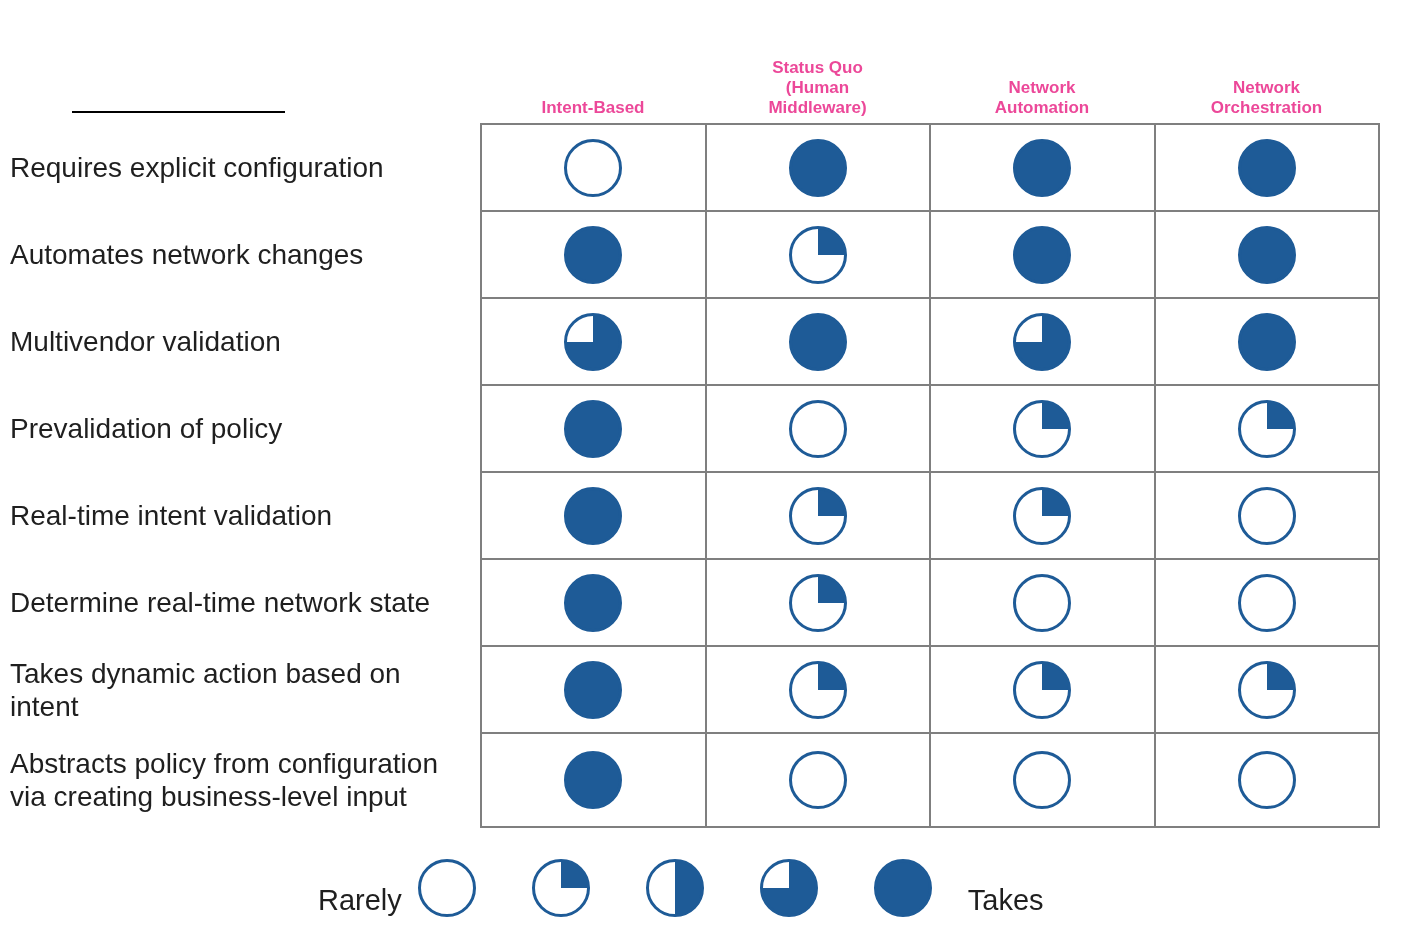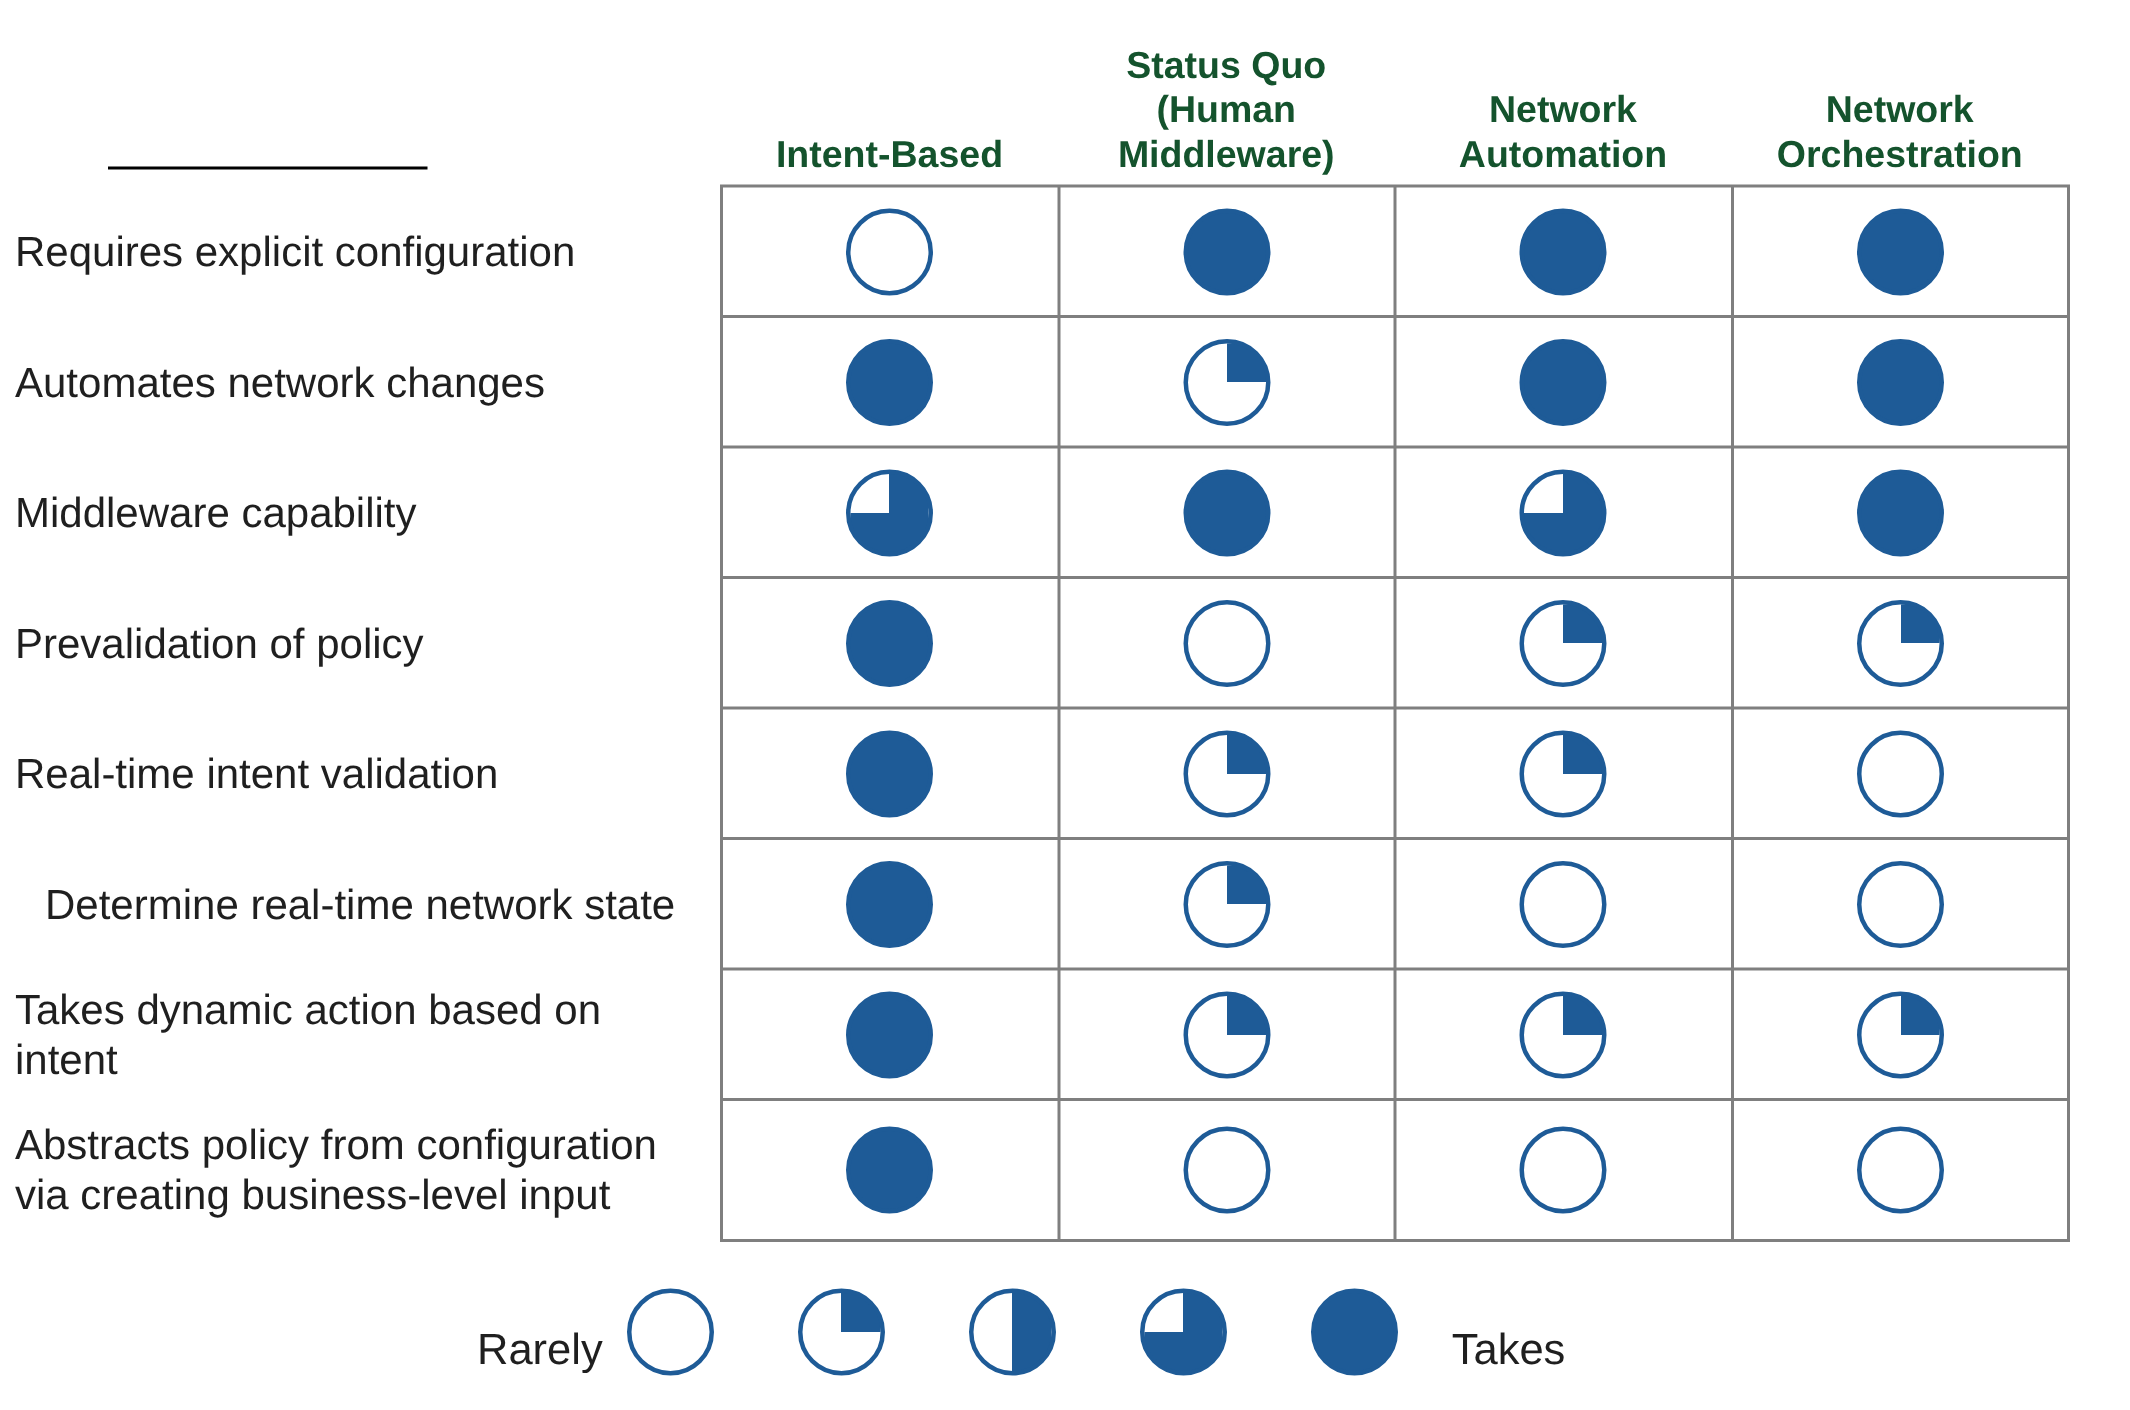"Status Quo" .col-header { color: #14532d -> #ec4899; font-size: 25px -> 17px }
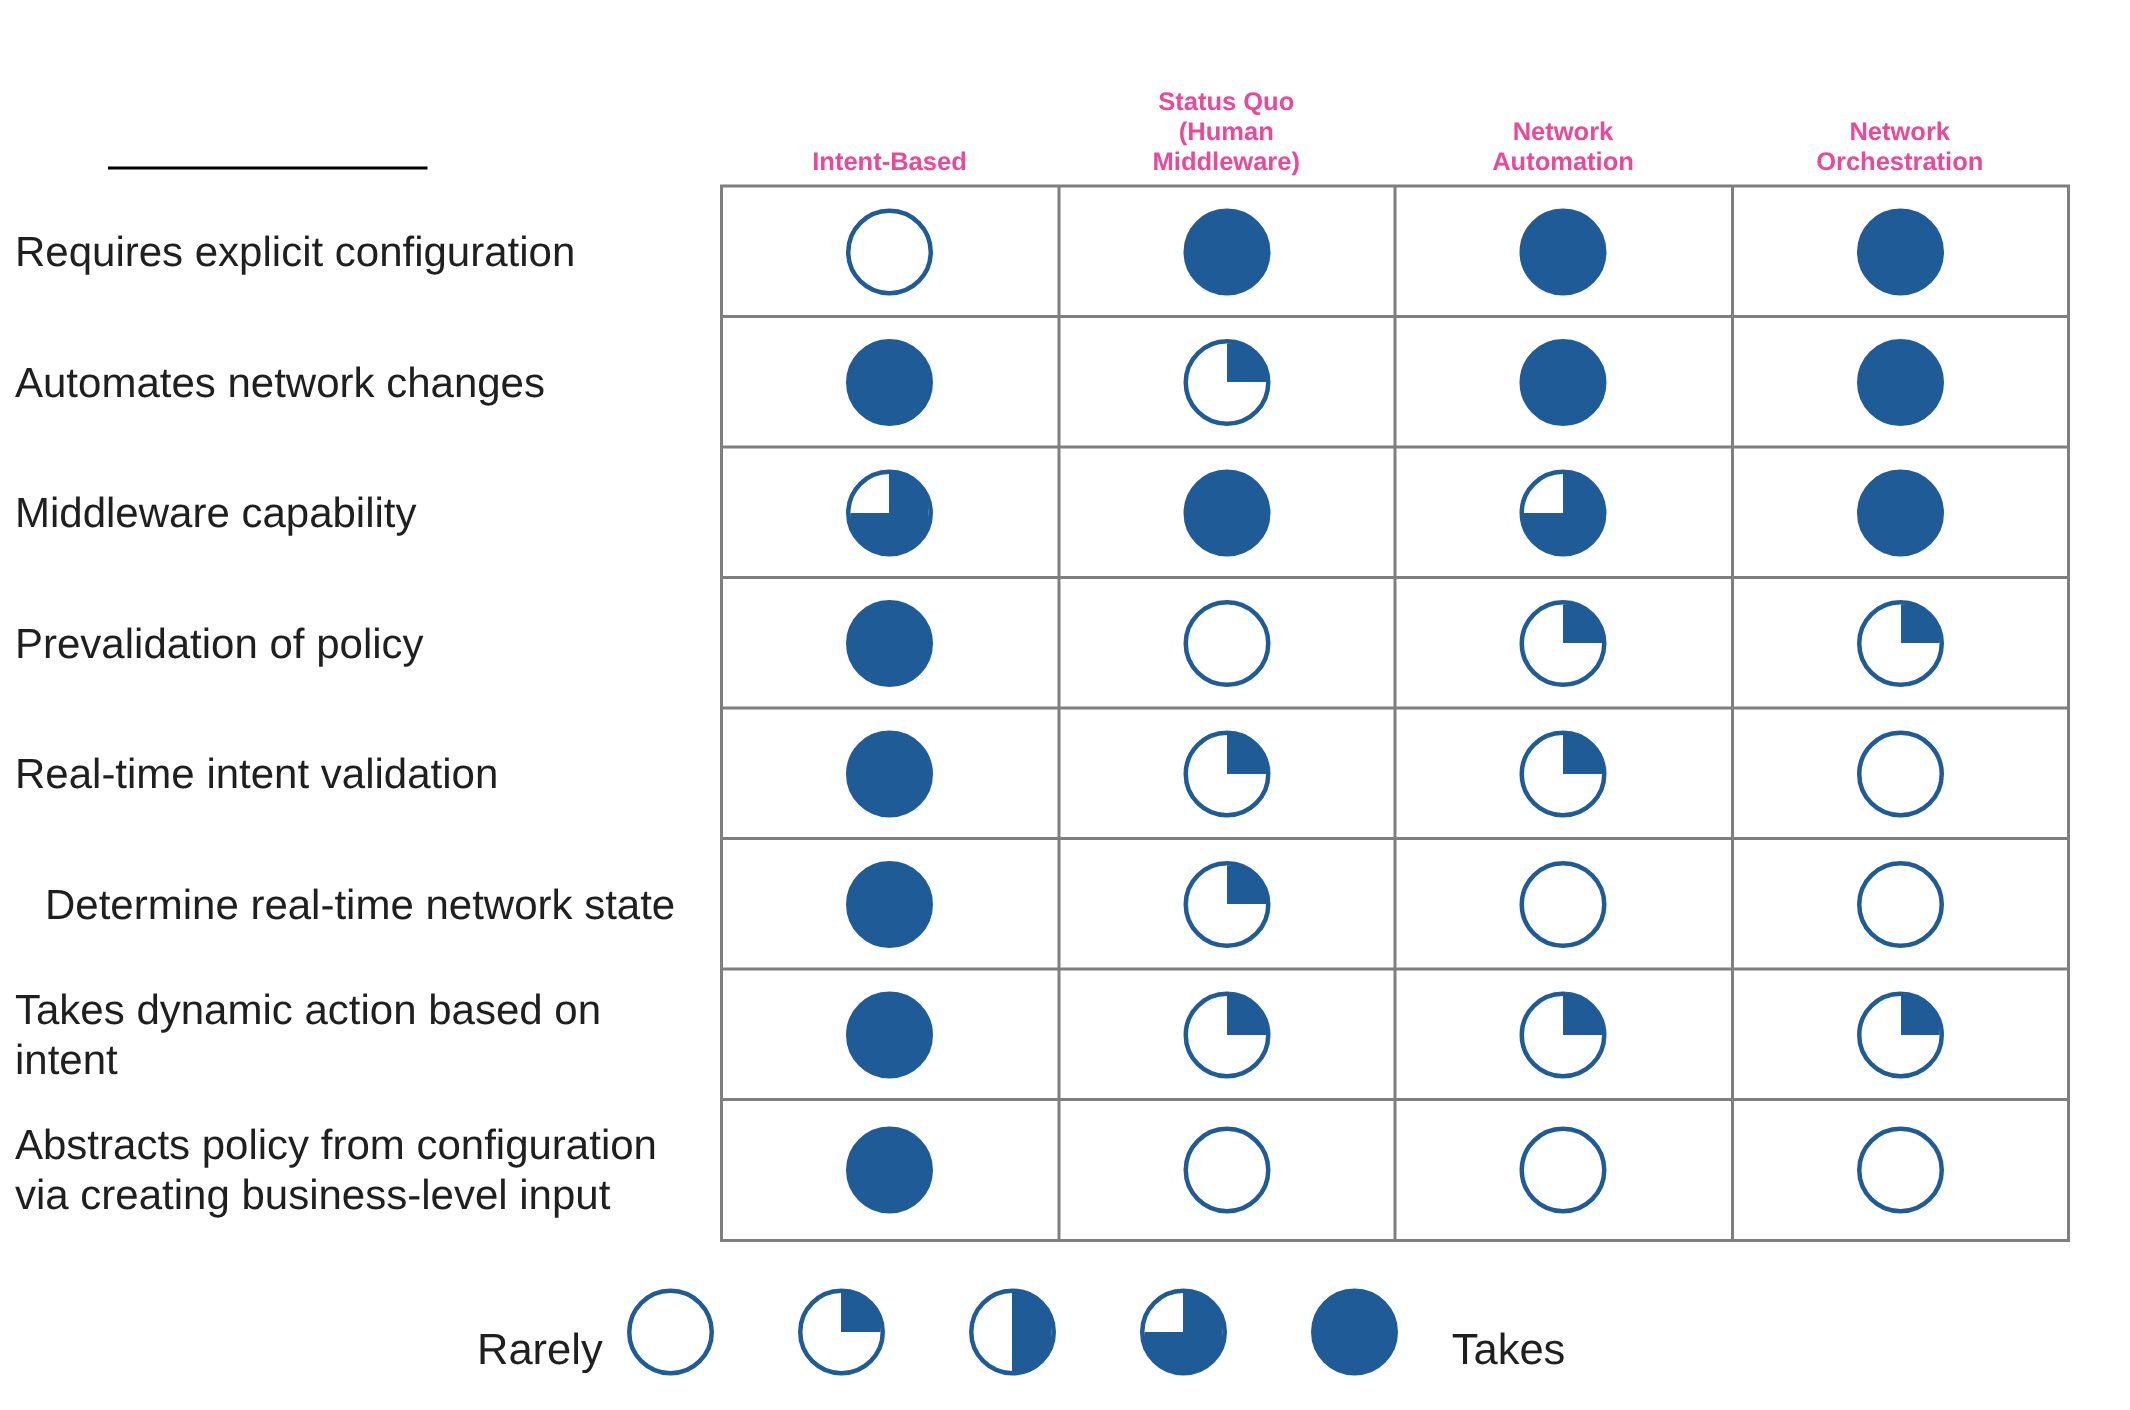"Middleware capability" div.row-label { text: Middleware capability -> Multivendor validation }
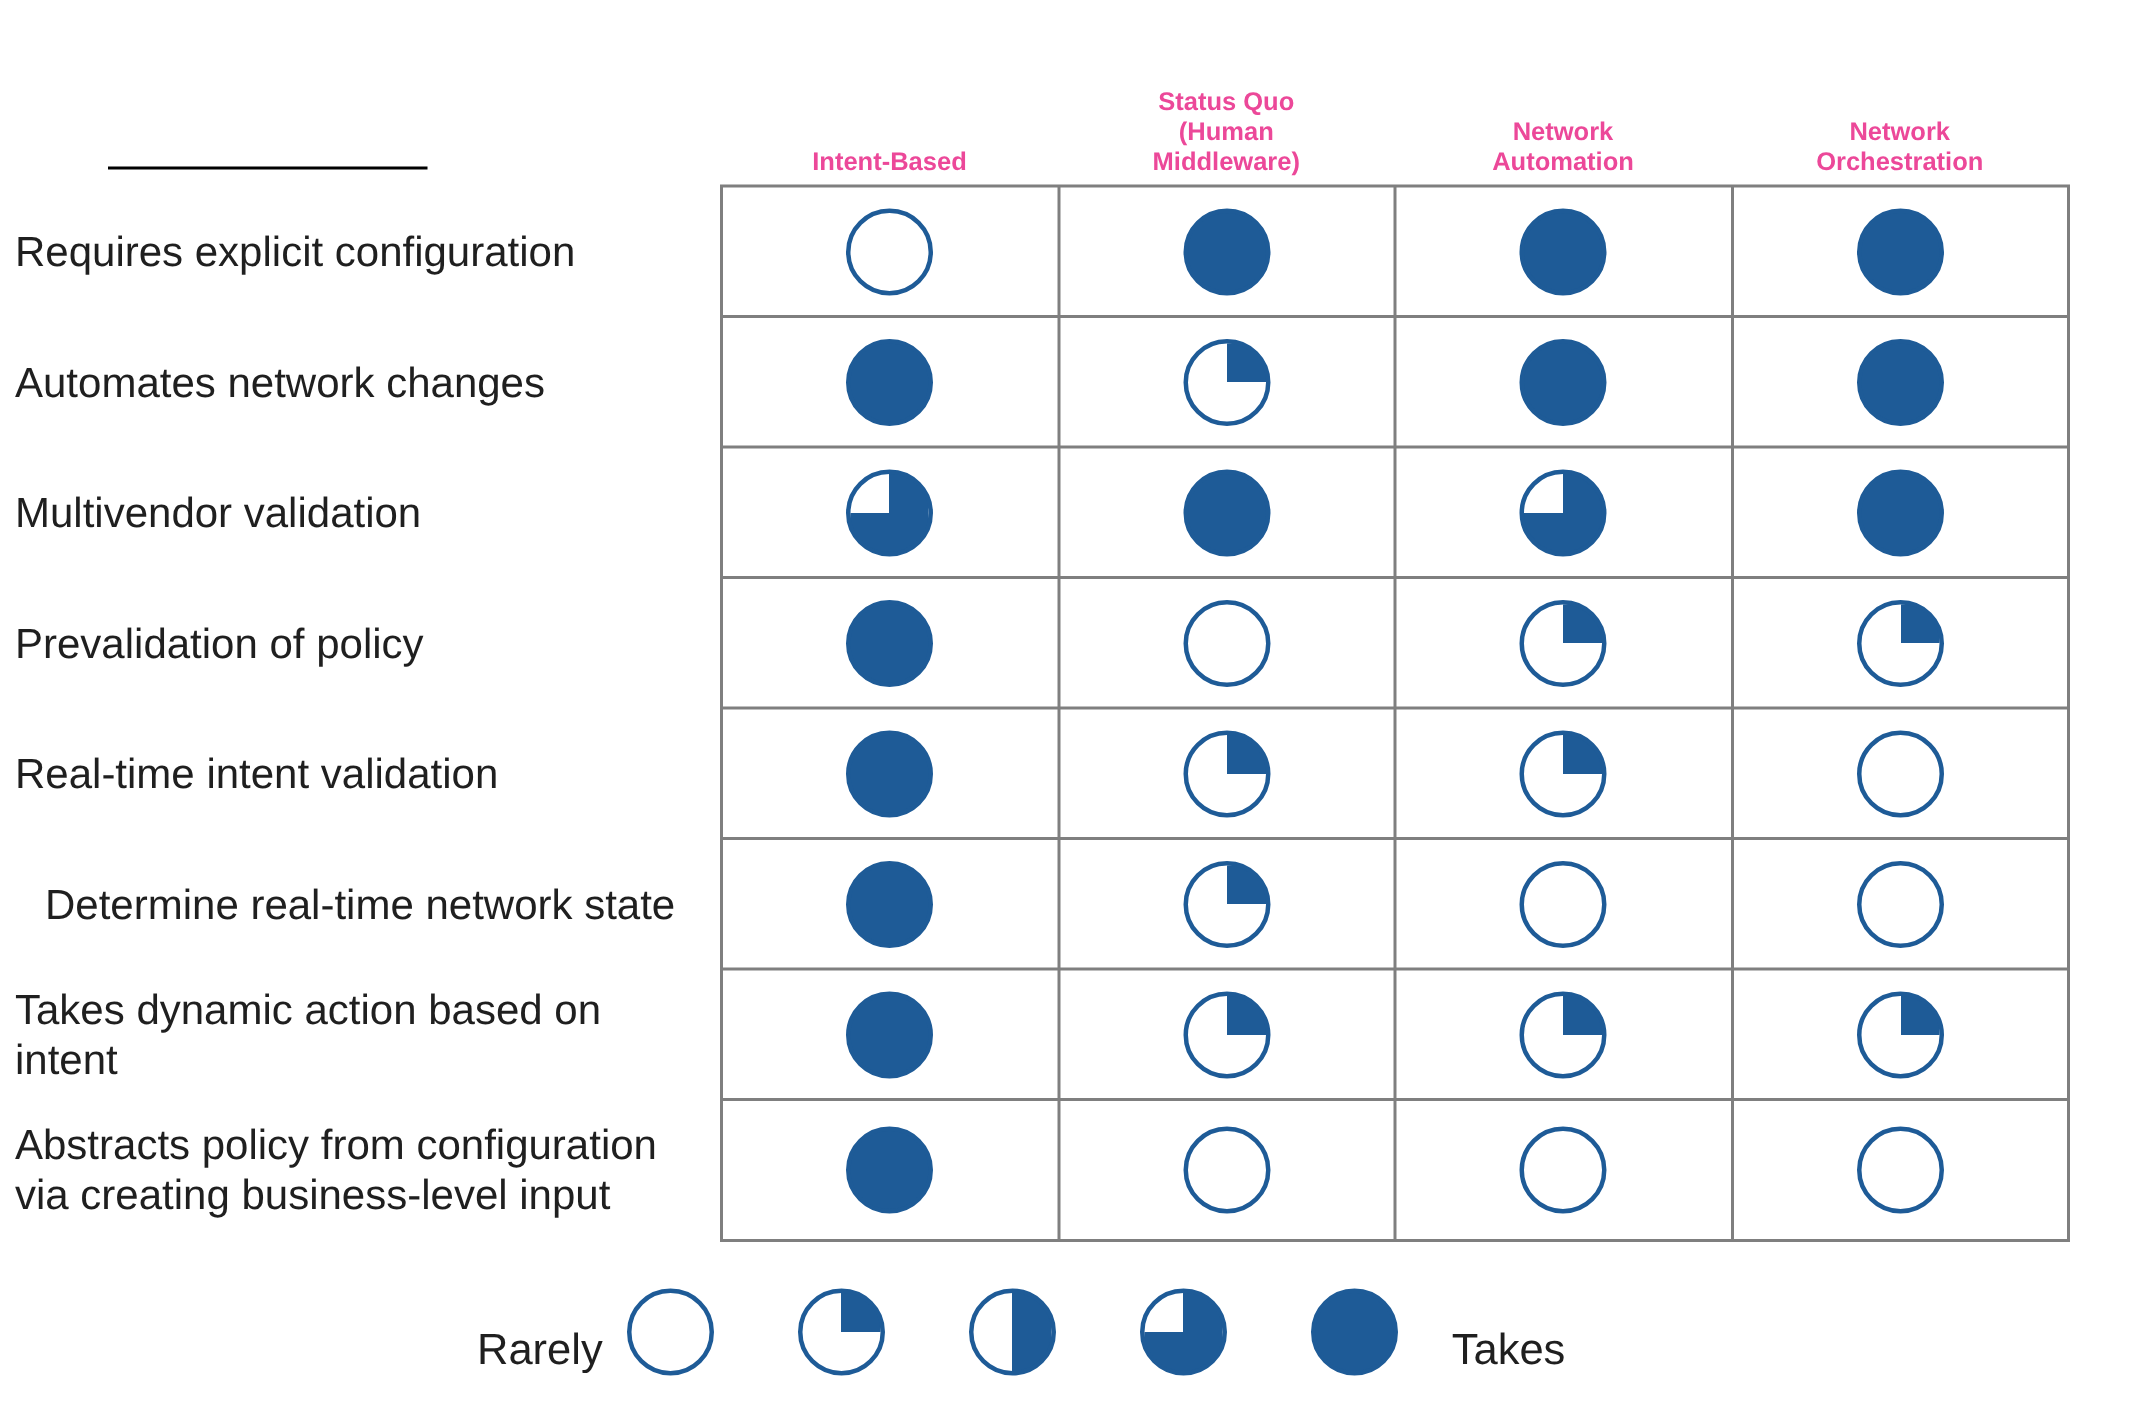"Determine real-time network state" div.row-label { margin-left: 20px -> none }
